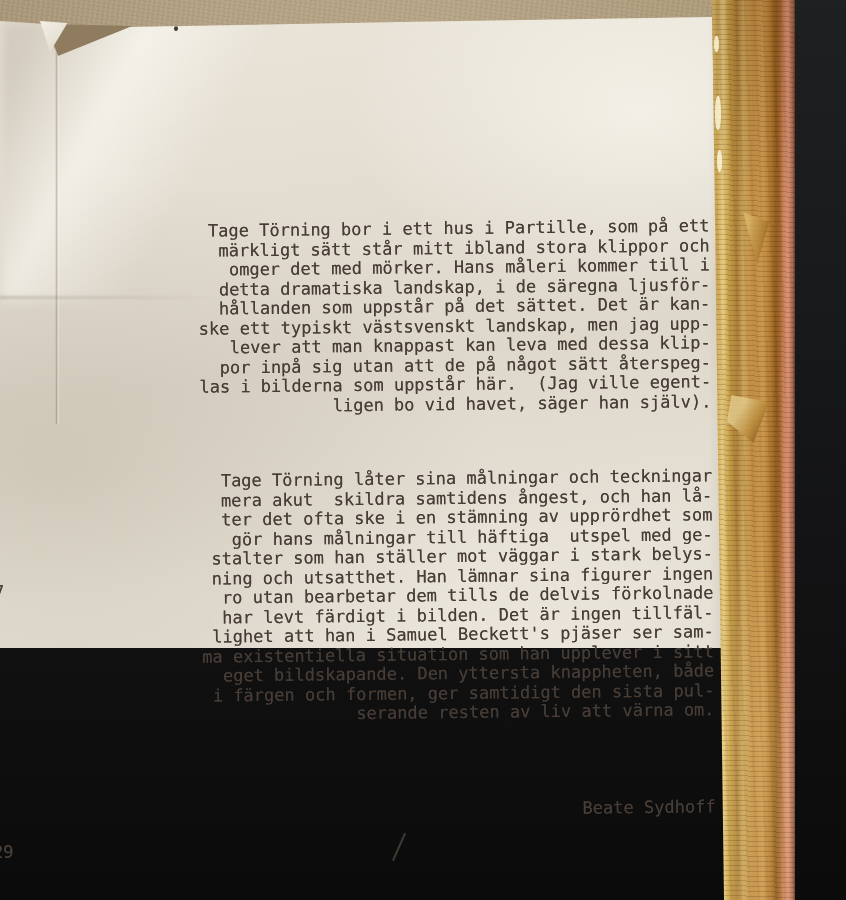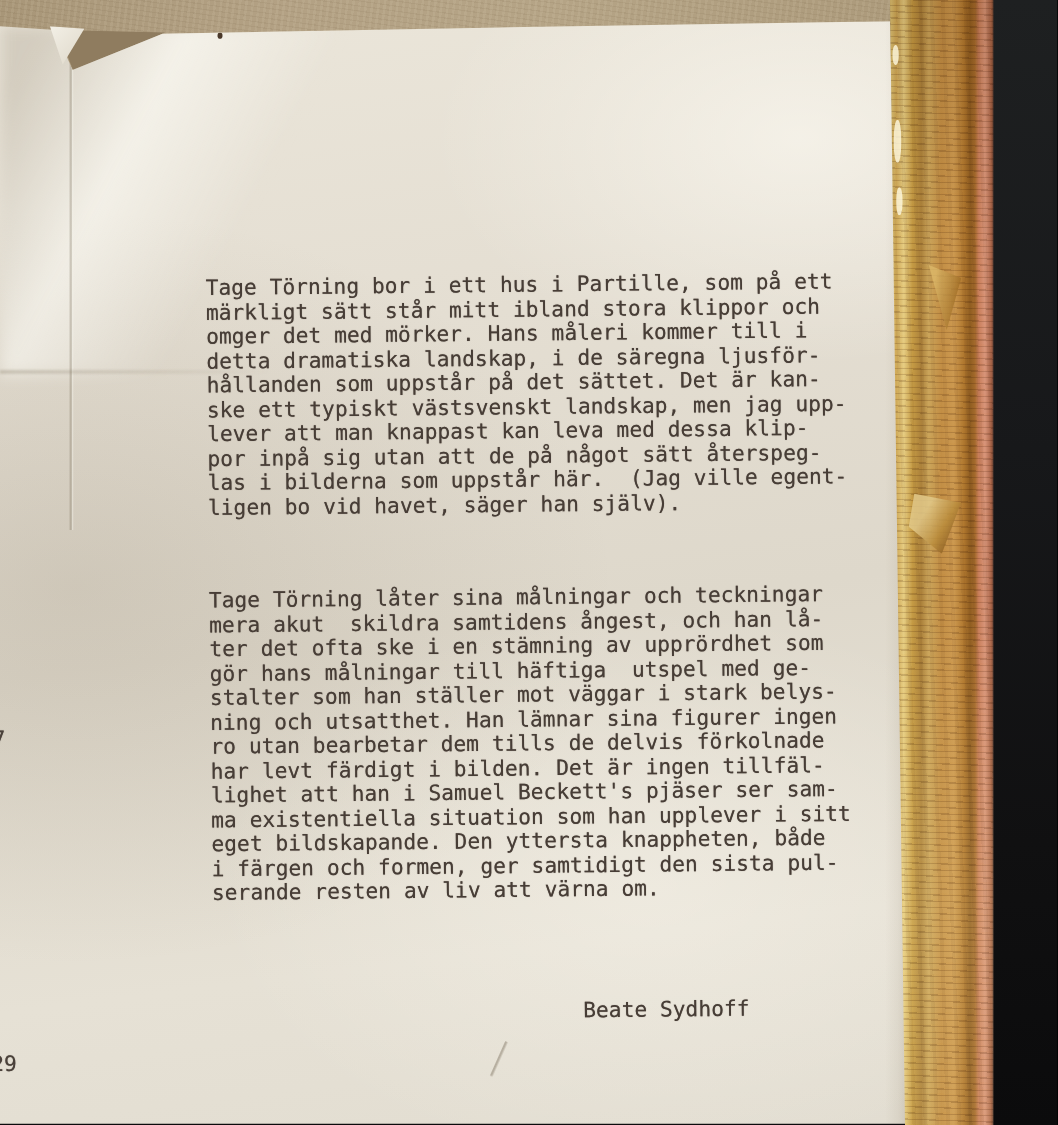"Tage Törning bor i ett" .paper { height: 899px -> 648px; text-align: none -> right }
